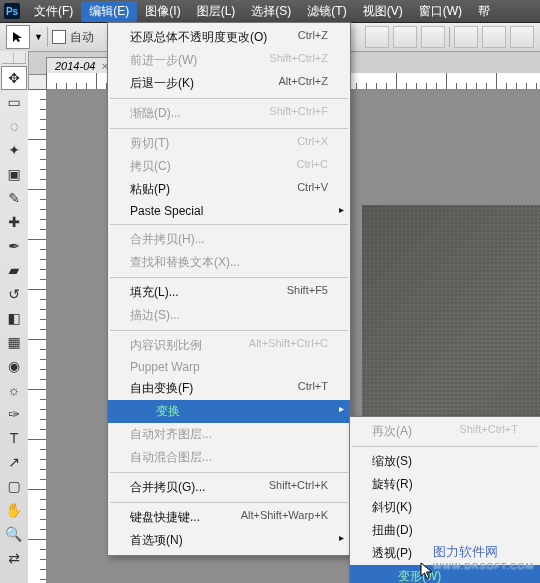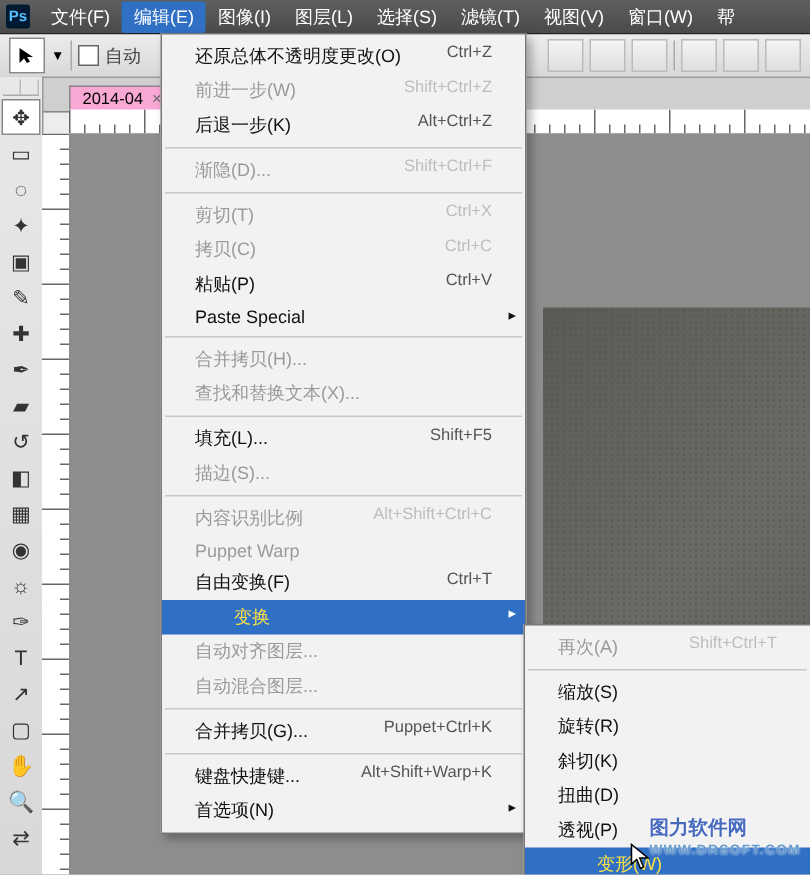"2014-04" .doc-tab { background: #f9a8d4 -> #e5e5e5; font-style: none -> italic }
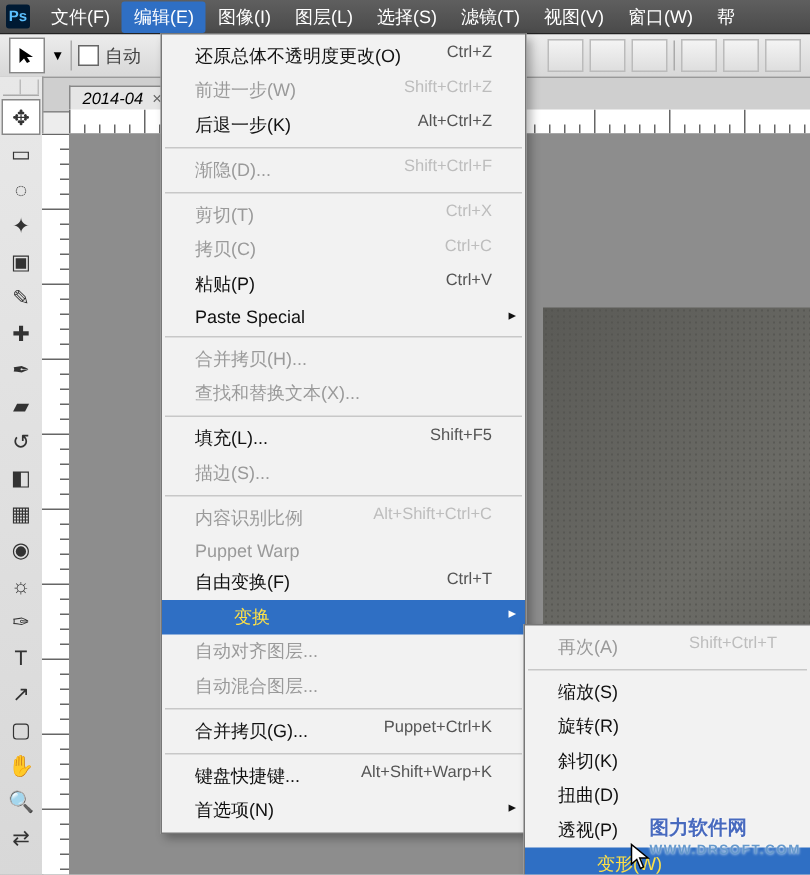"变换" .mi.hl { color: #fde047 -> #86efac }
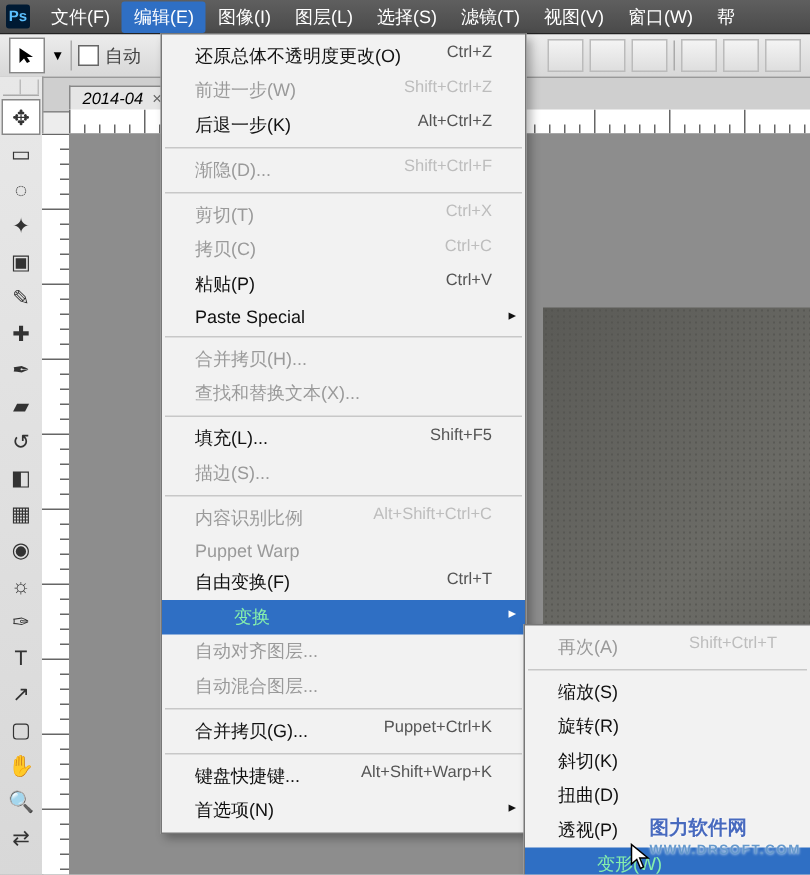"Puppet+Ctrl+K" span.sc { text: Puppet+Ctrl+K -> Shift+Ctrl+K }
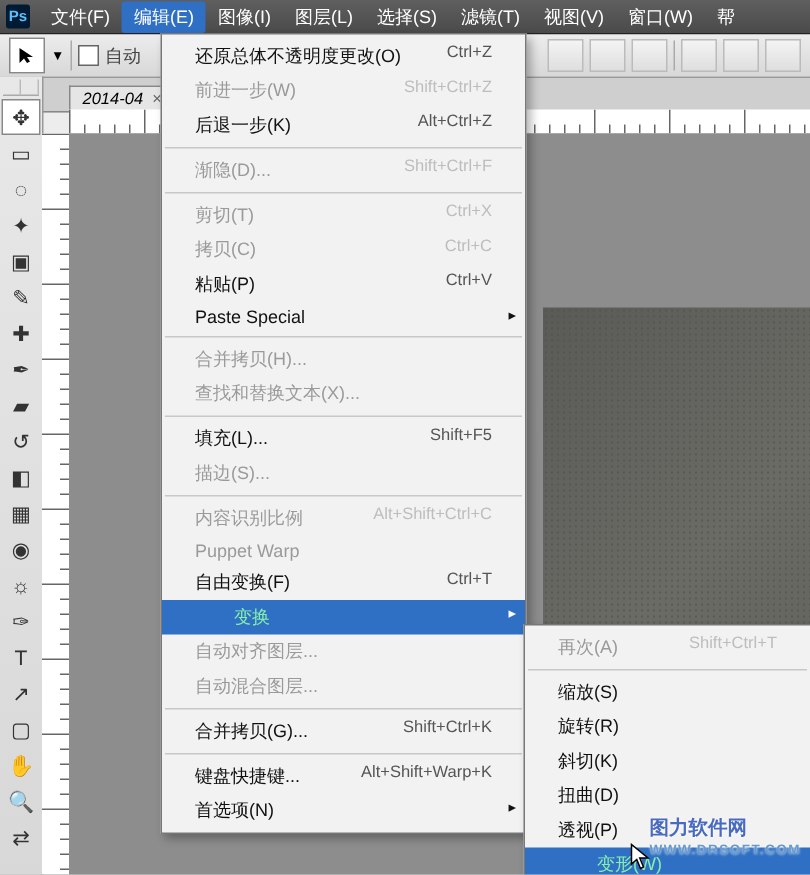"图力软件网" .wm { font-weight: bold -> normal }
